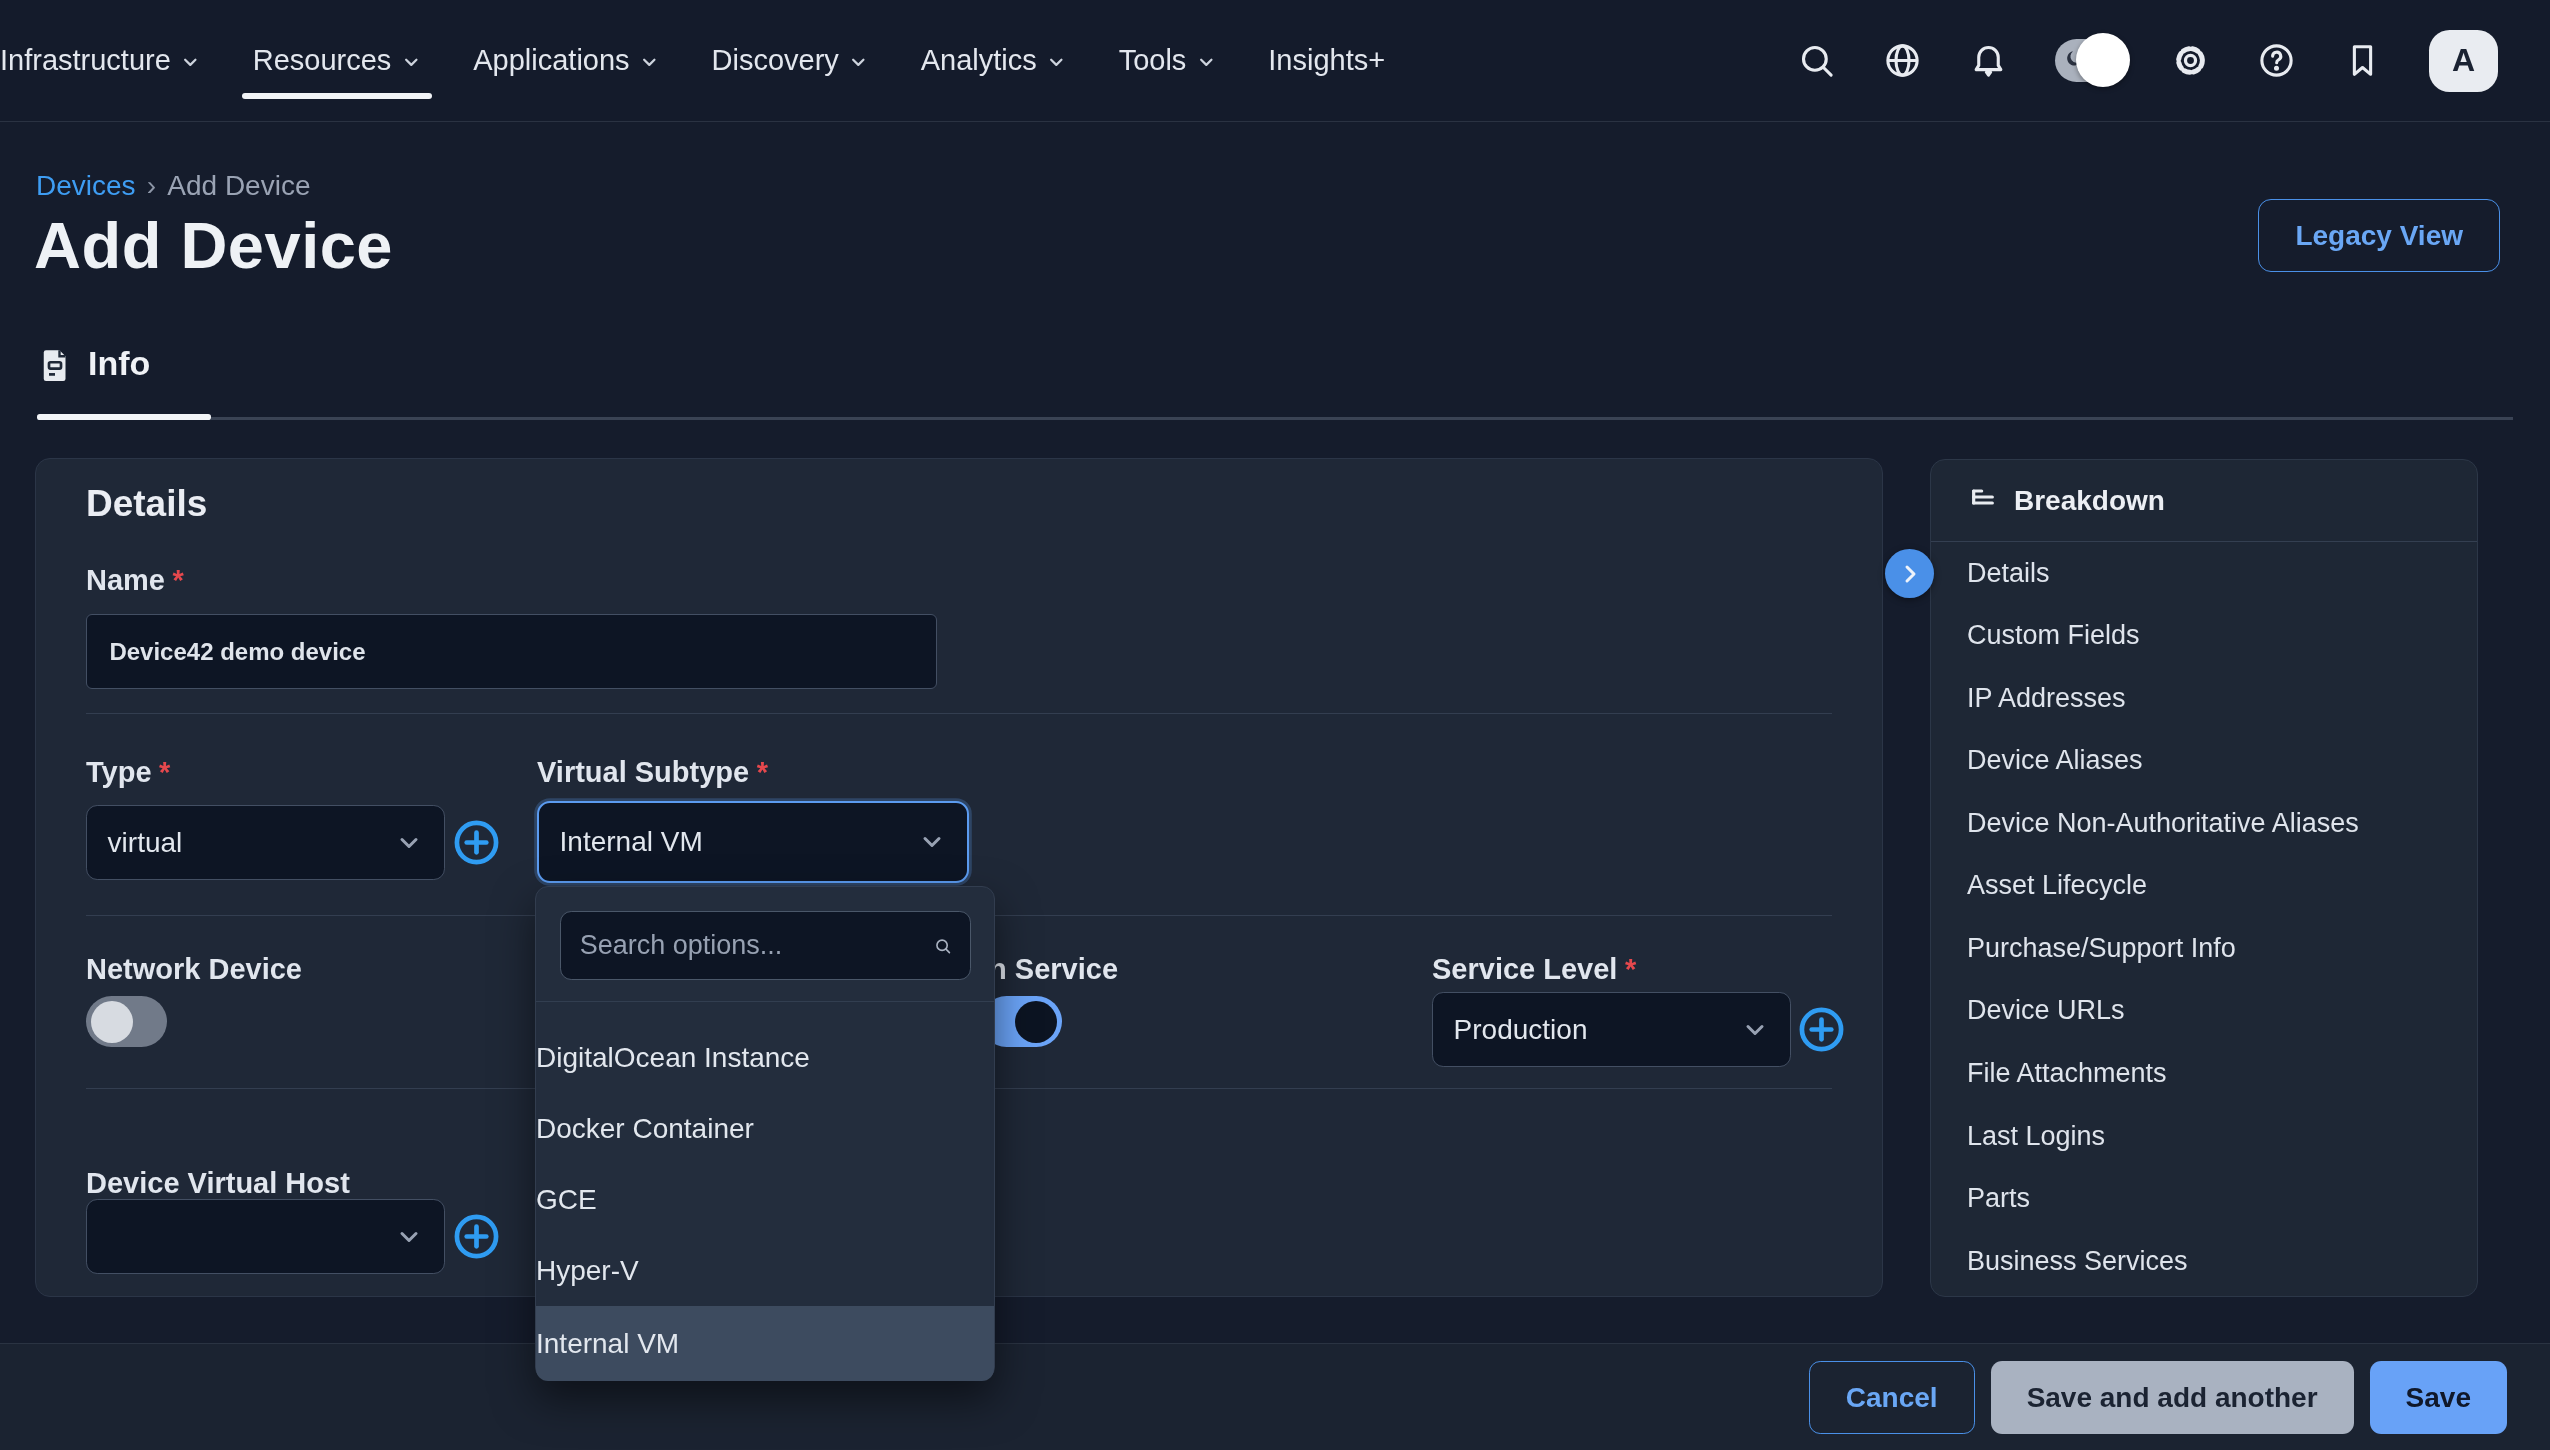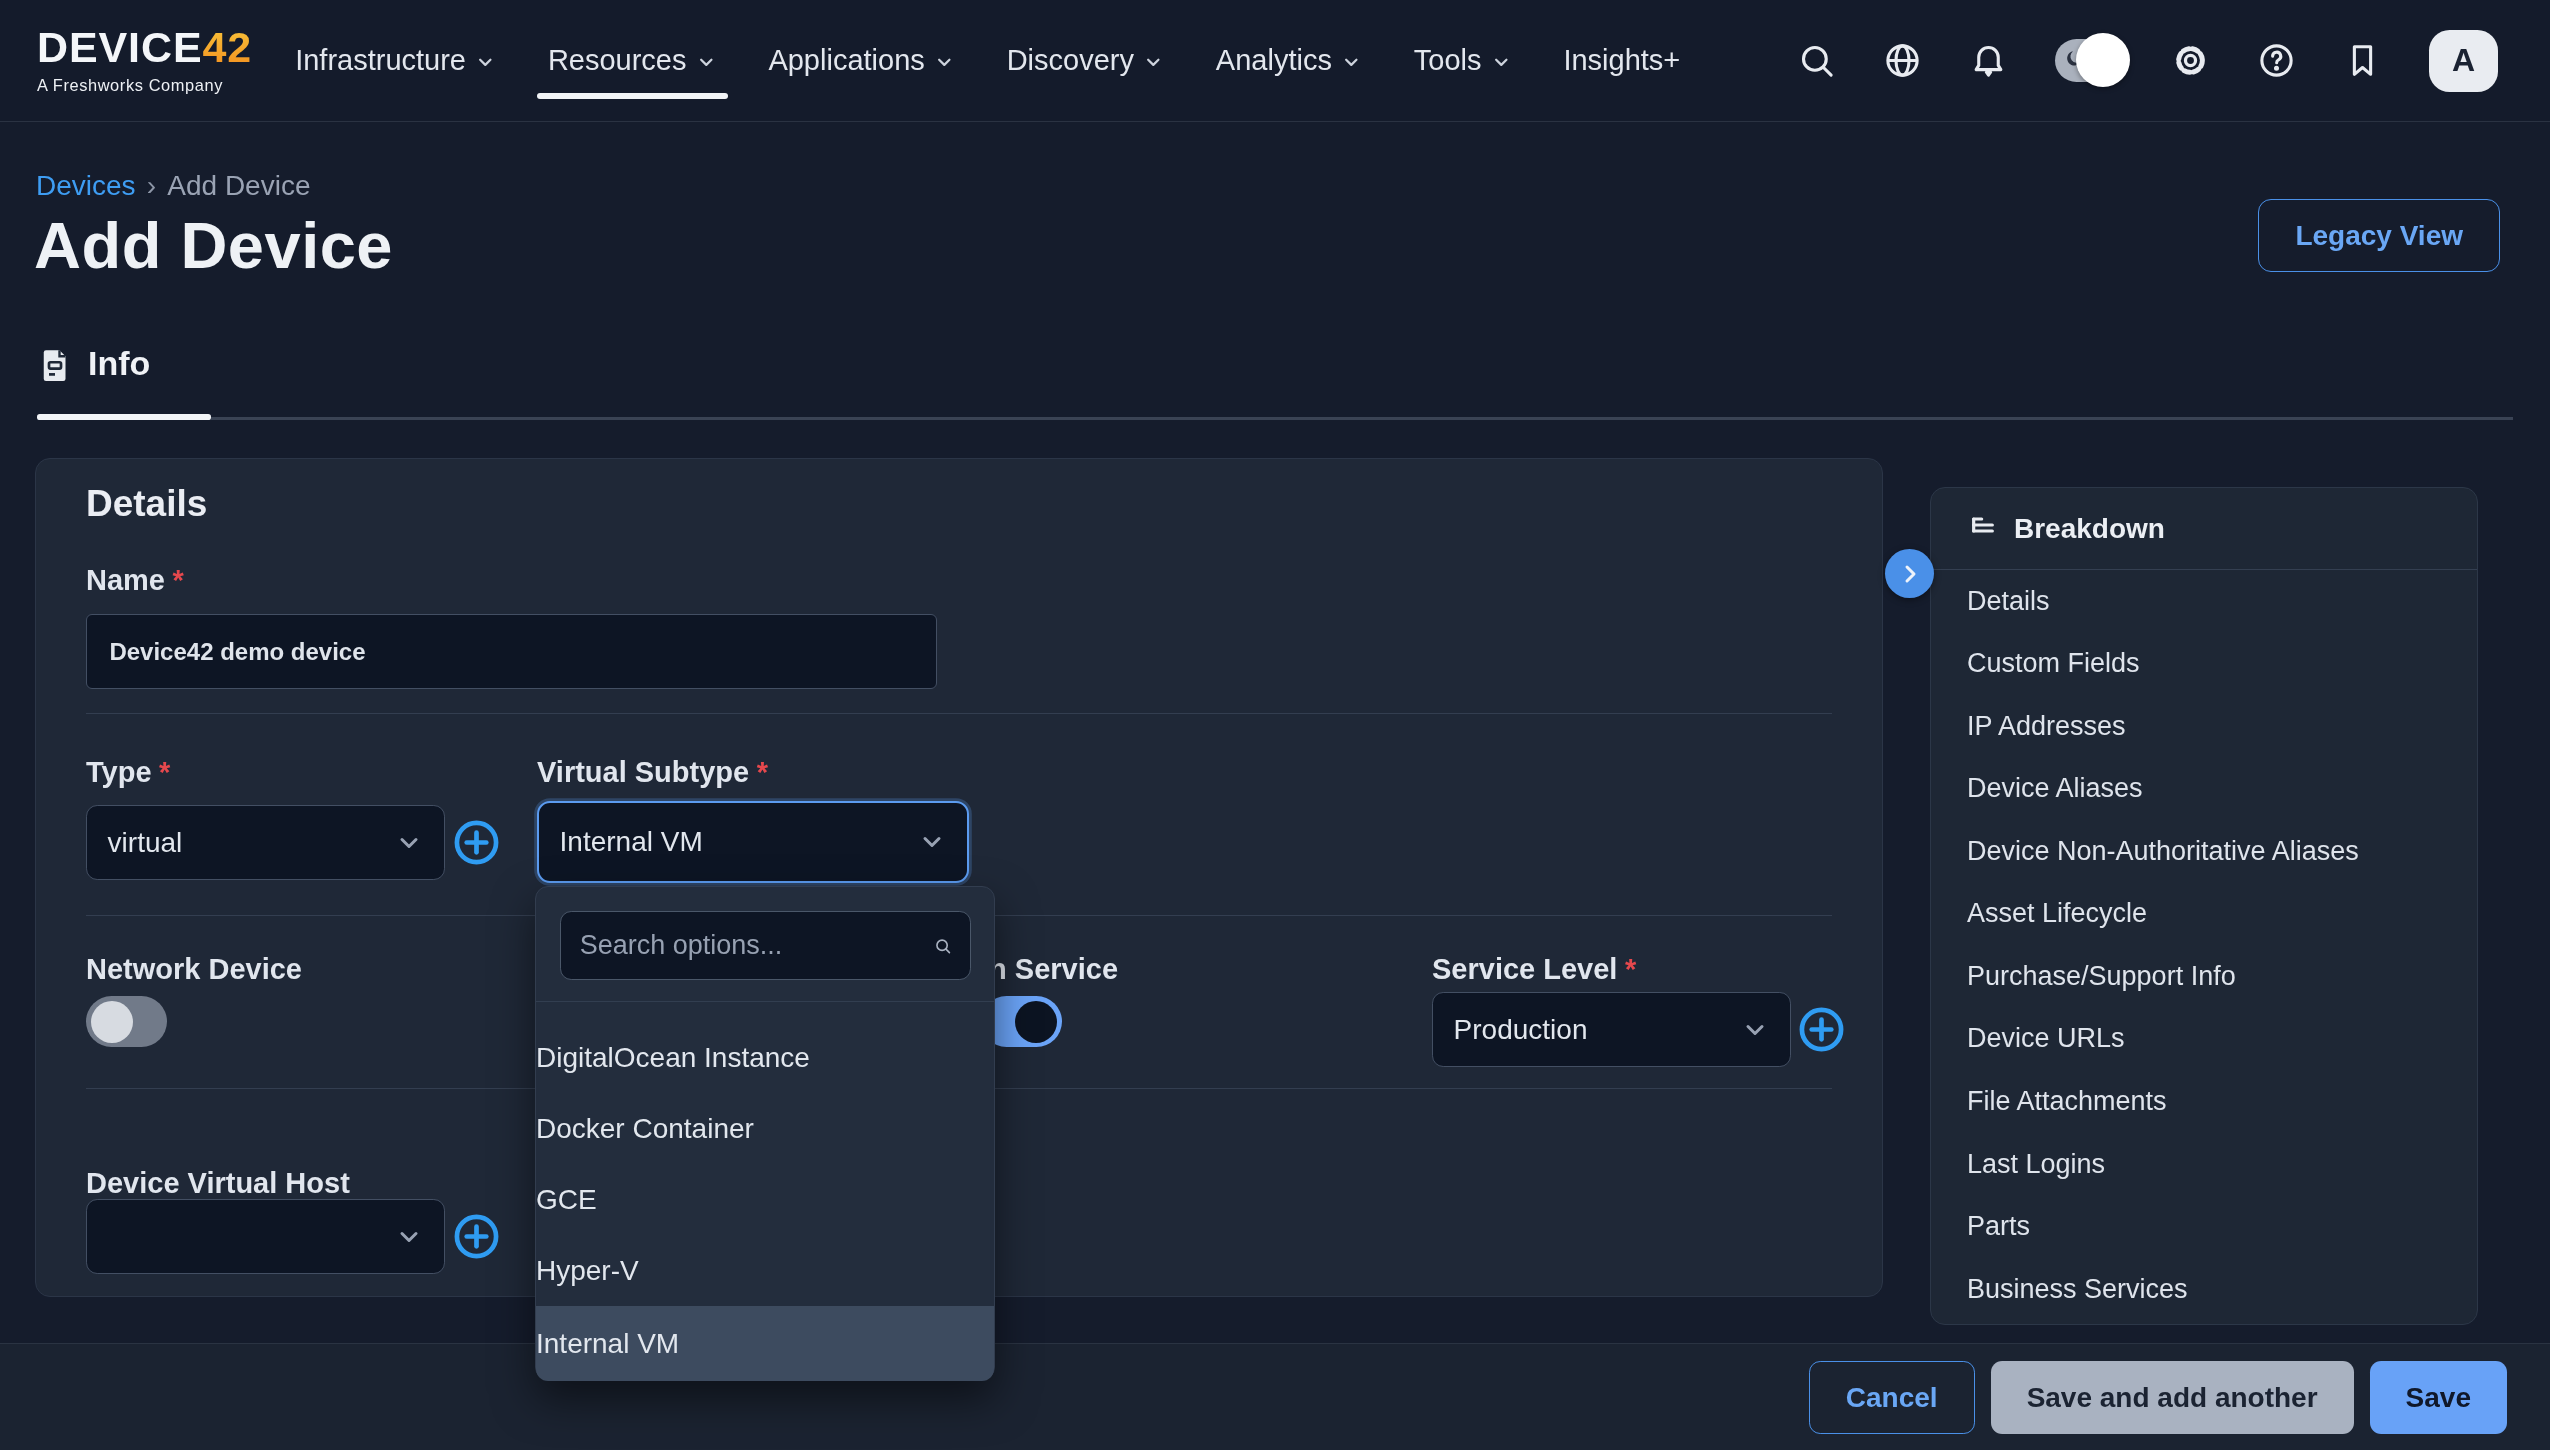"DEVICE" div.brand { html: <div> <div> <span>DEVICE</span> <span>42</span> </div> <div>A Freshworks Company</div> </div> -> none }
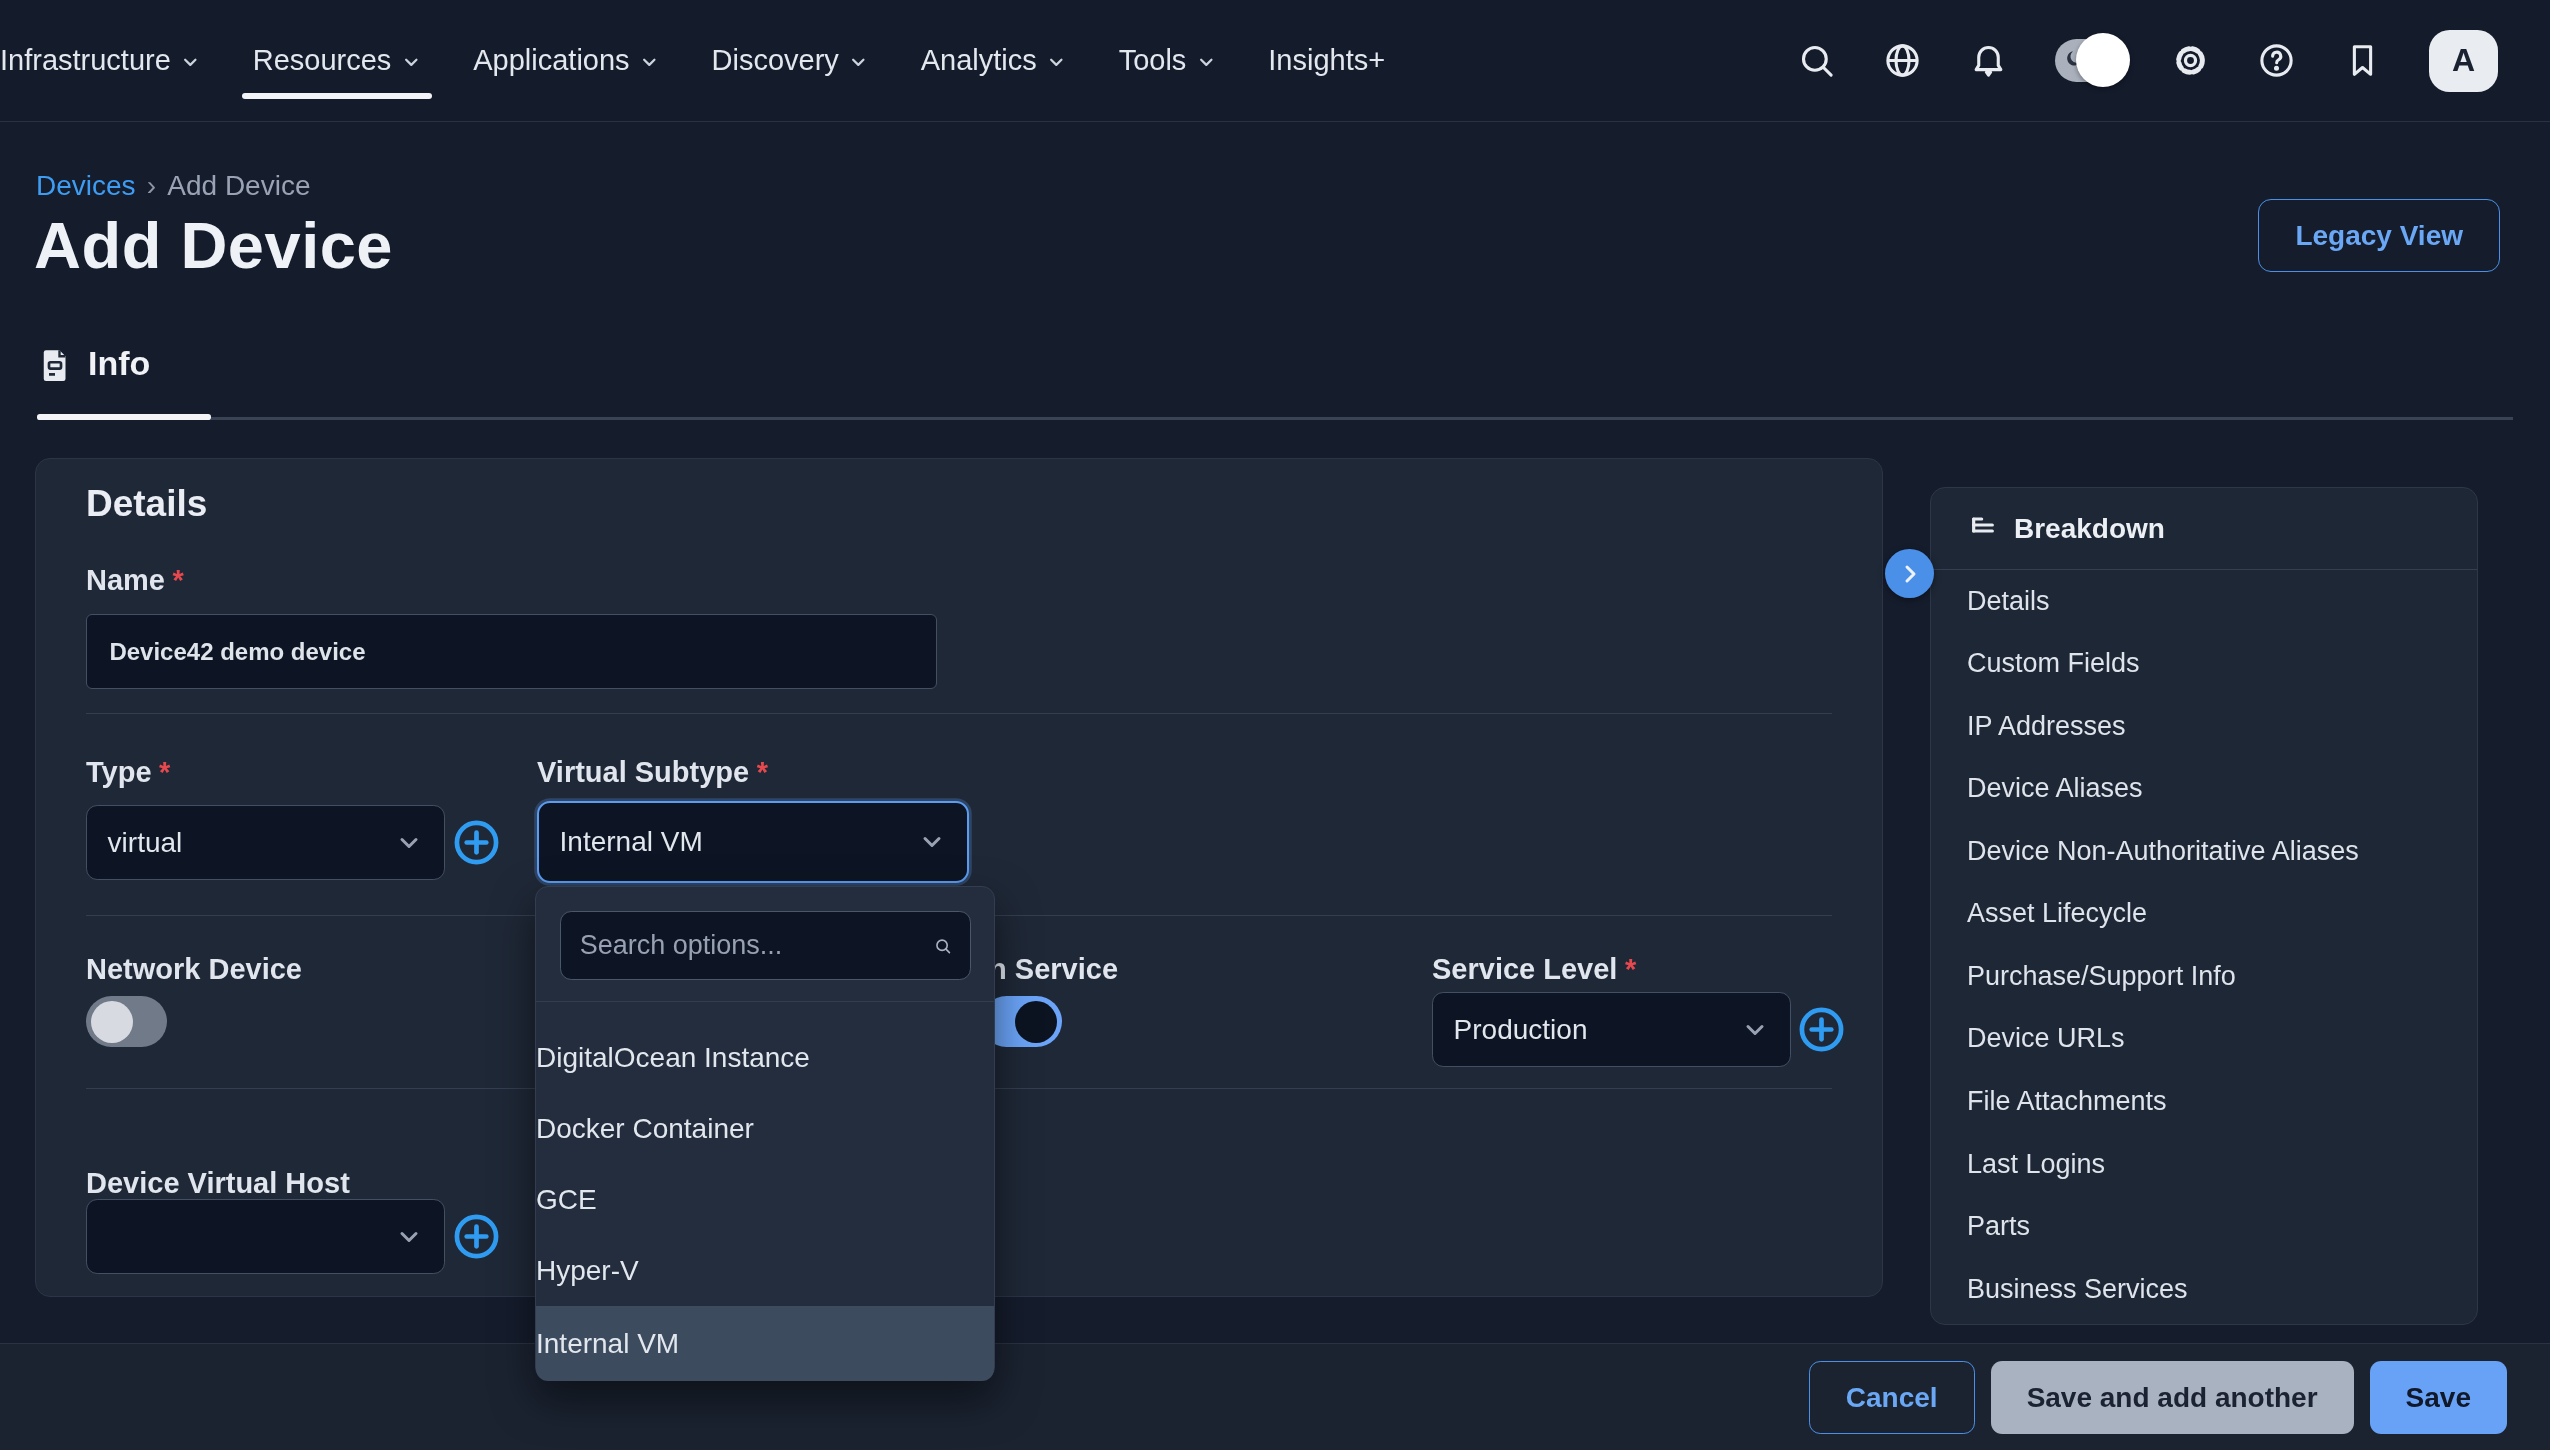"Breakdown" .sidebar { margin-top: 28px -> none }
